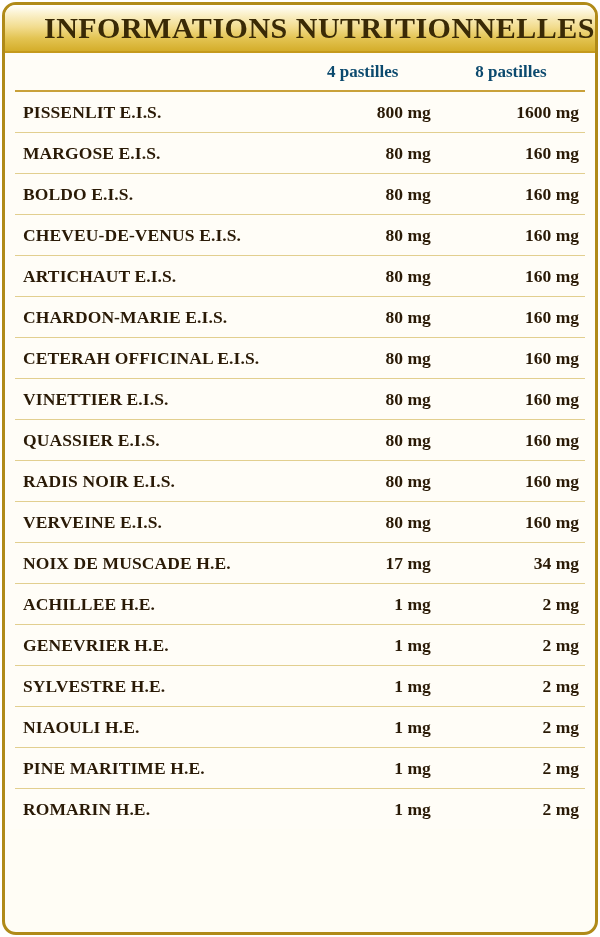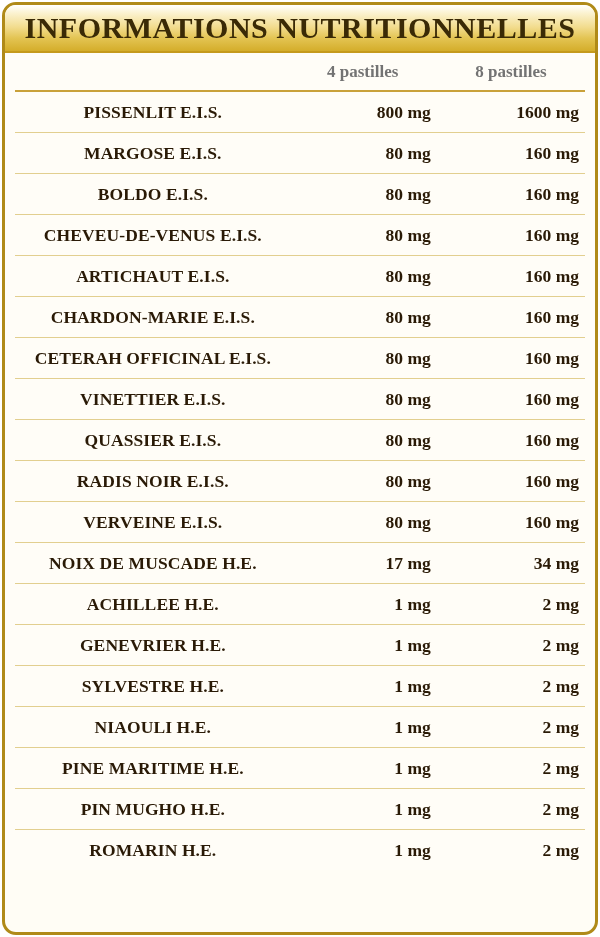"INFORMATIONS NUTRITIONNELLES" .title-bar { justify-content: center -> flex-end }
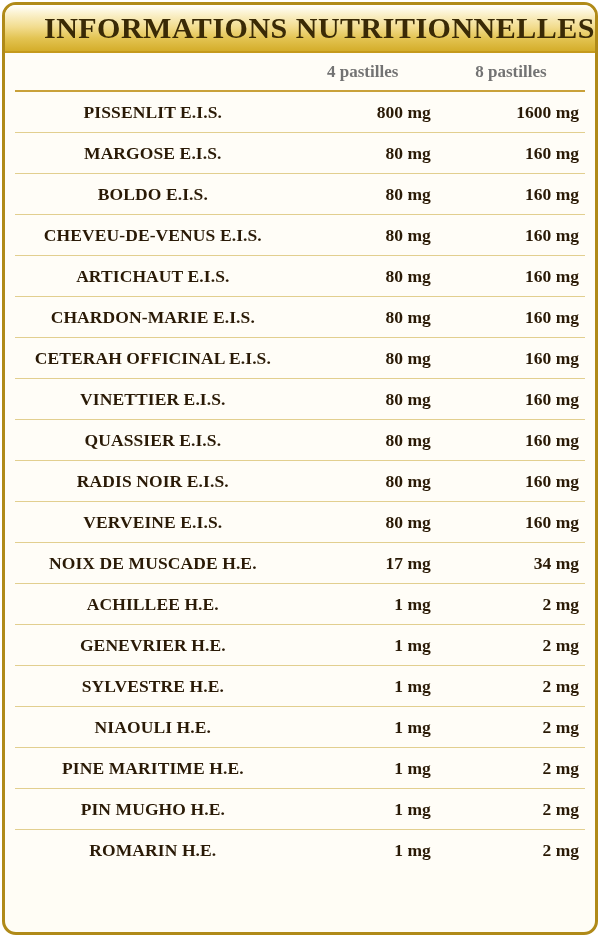"4 pastilles" thead th { color: #737373 -> #0c4a6e }
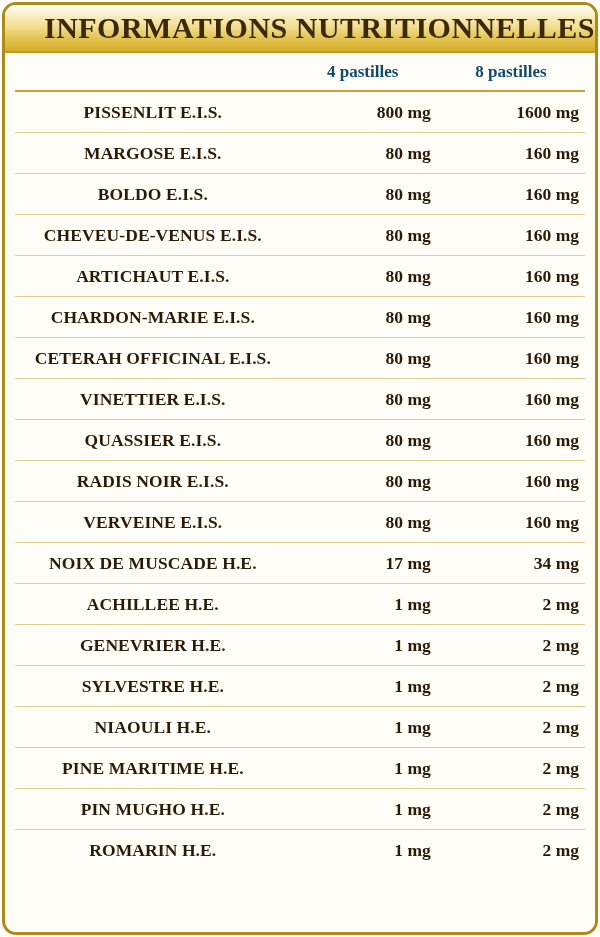"PISSENLIT E.I.S." td.name-col { text-align: center -> left }
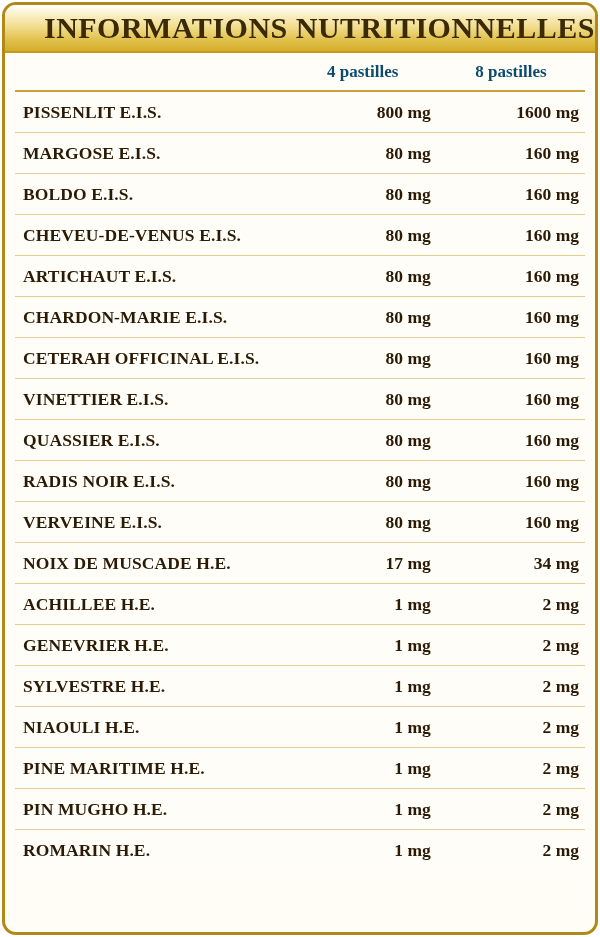"PIN MUGHO H.E." tr { html: <tr> <td>PIN MUGHO H.E.</td> <td>1 mg</td> <td>2 mg</td> </tr> -> none }
